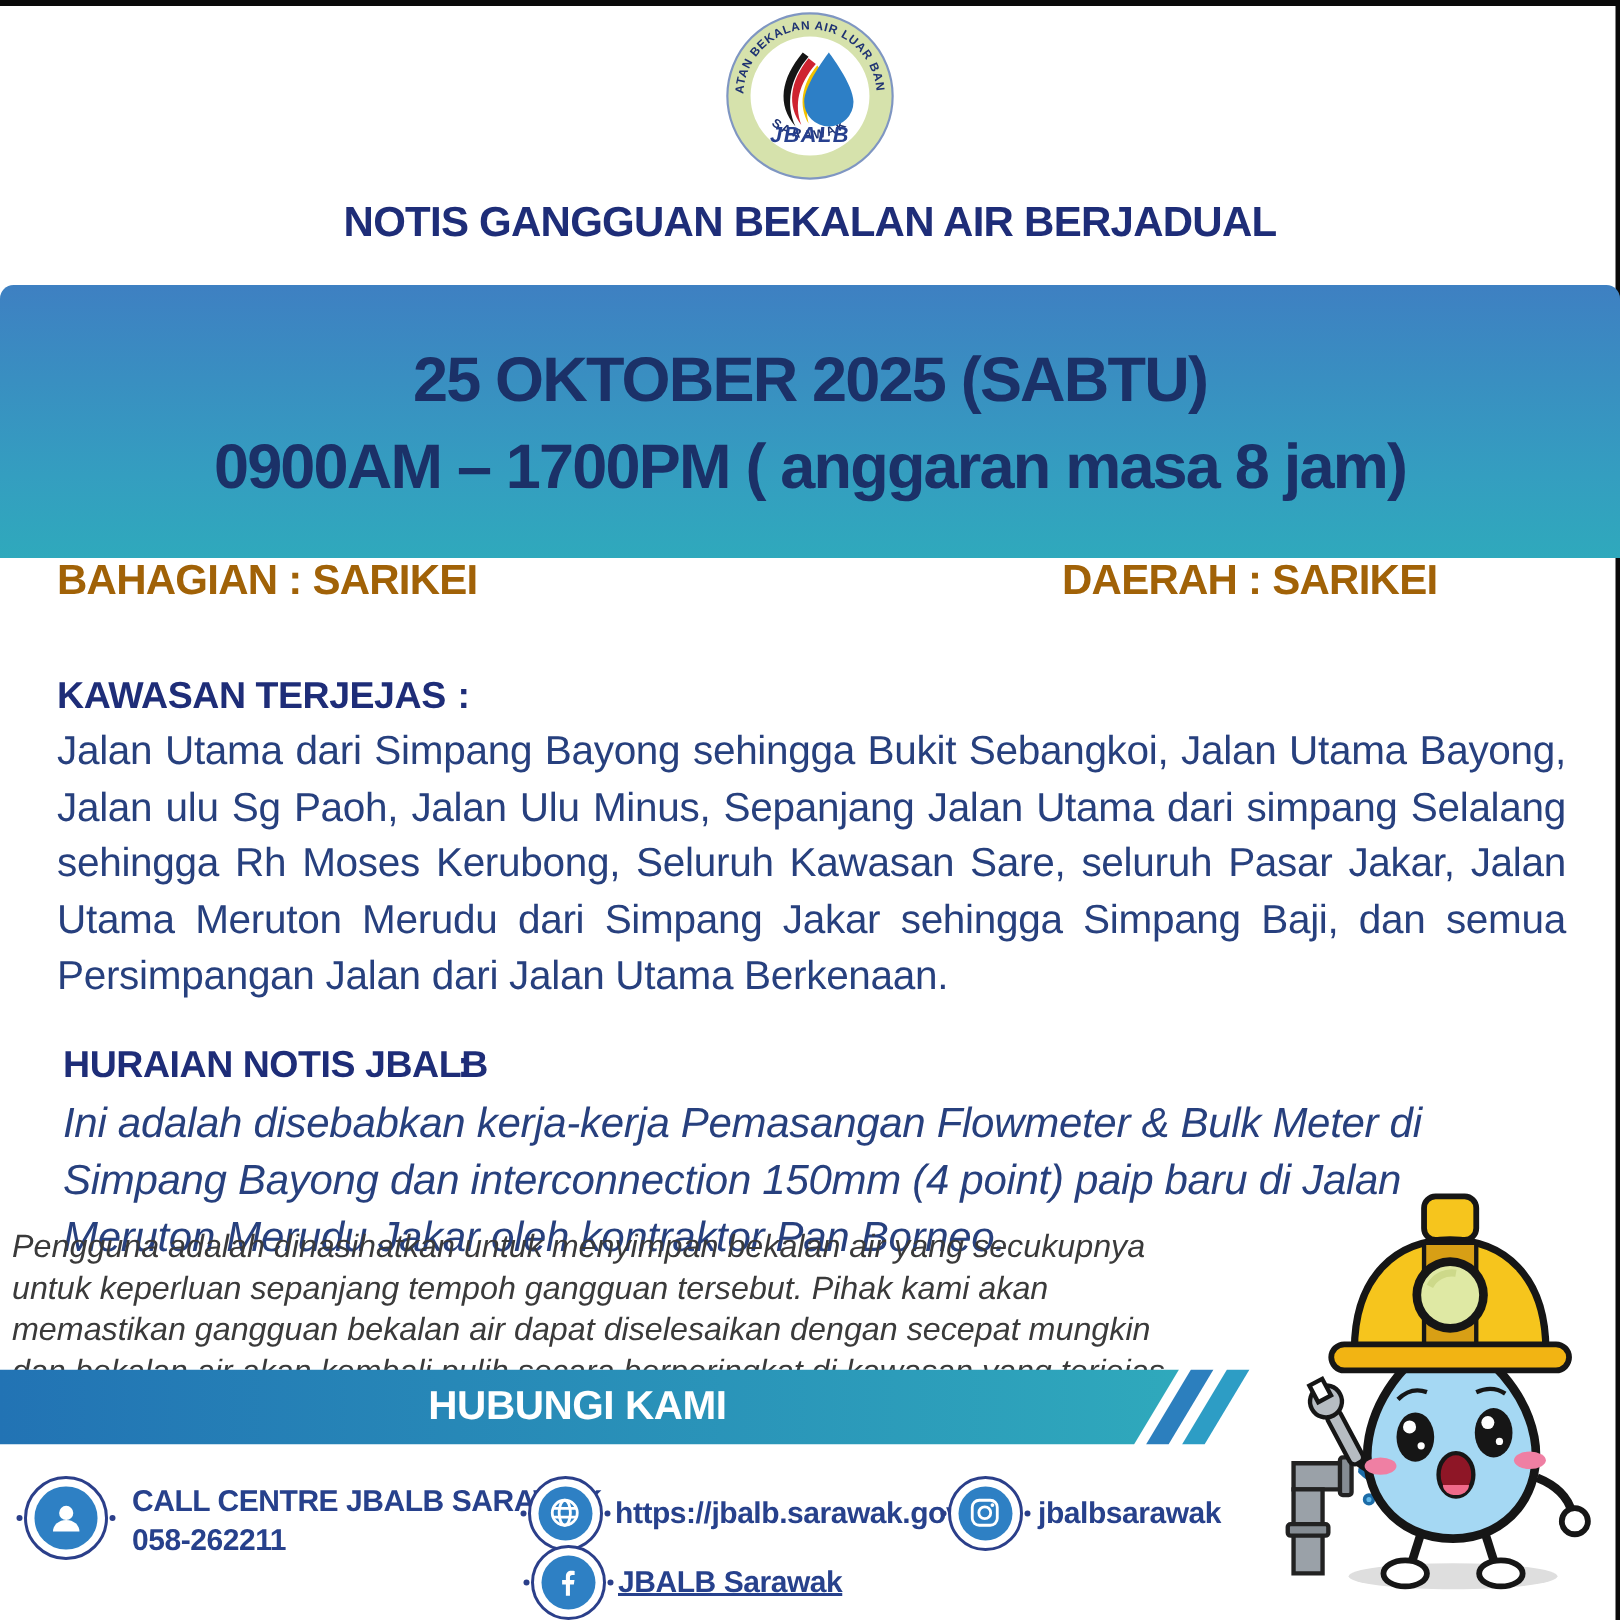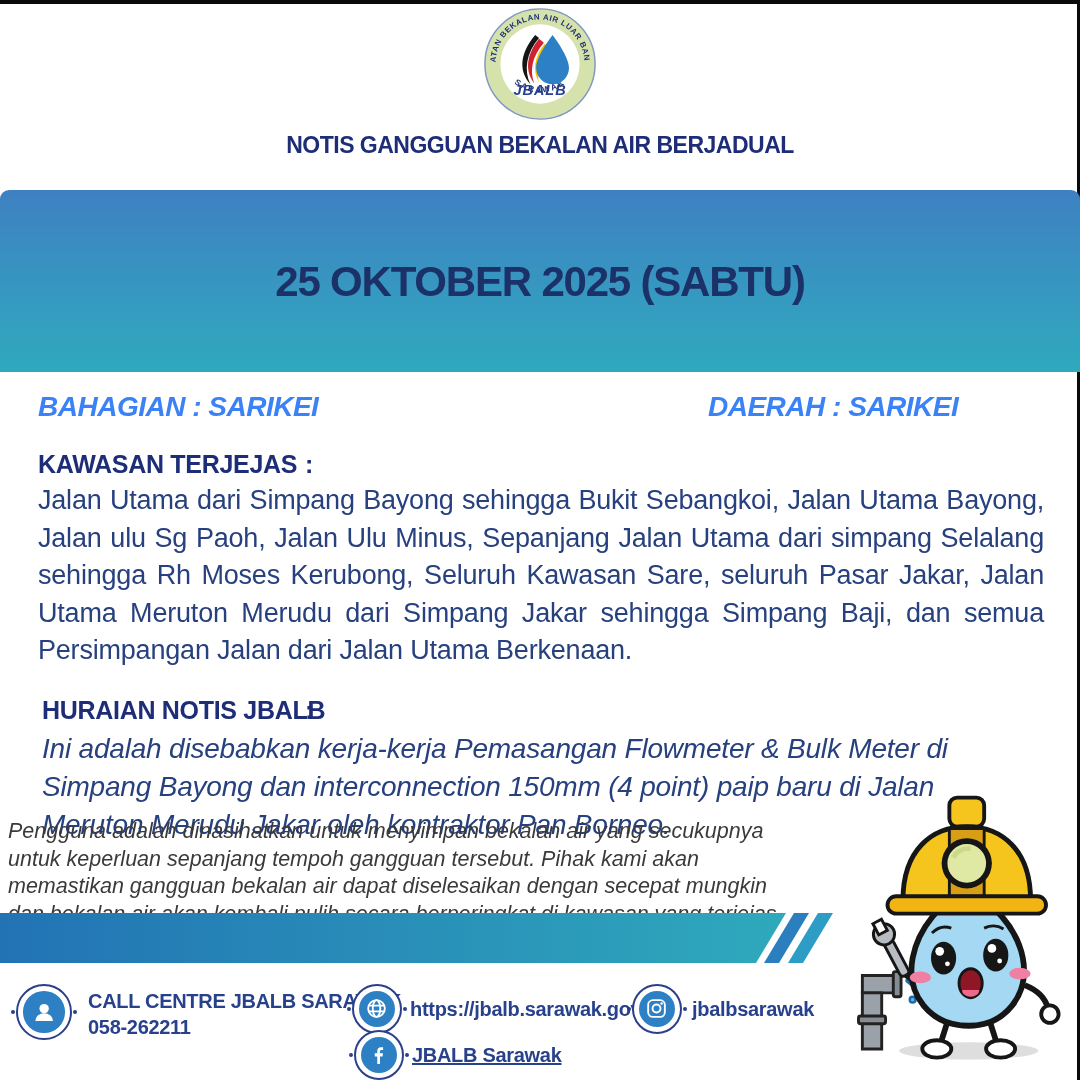"NOTIS GANGGUAN BEKALAN AIR BERJADUAL" .title { font-size: 23px -> 28px }
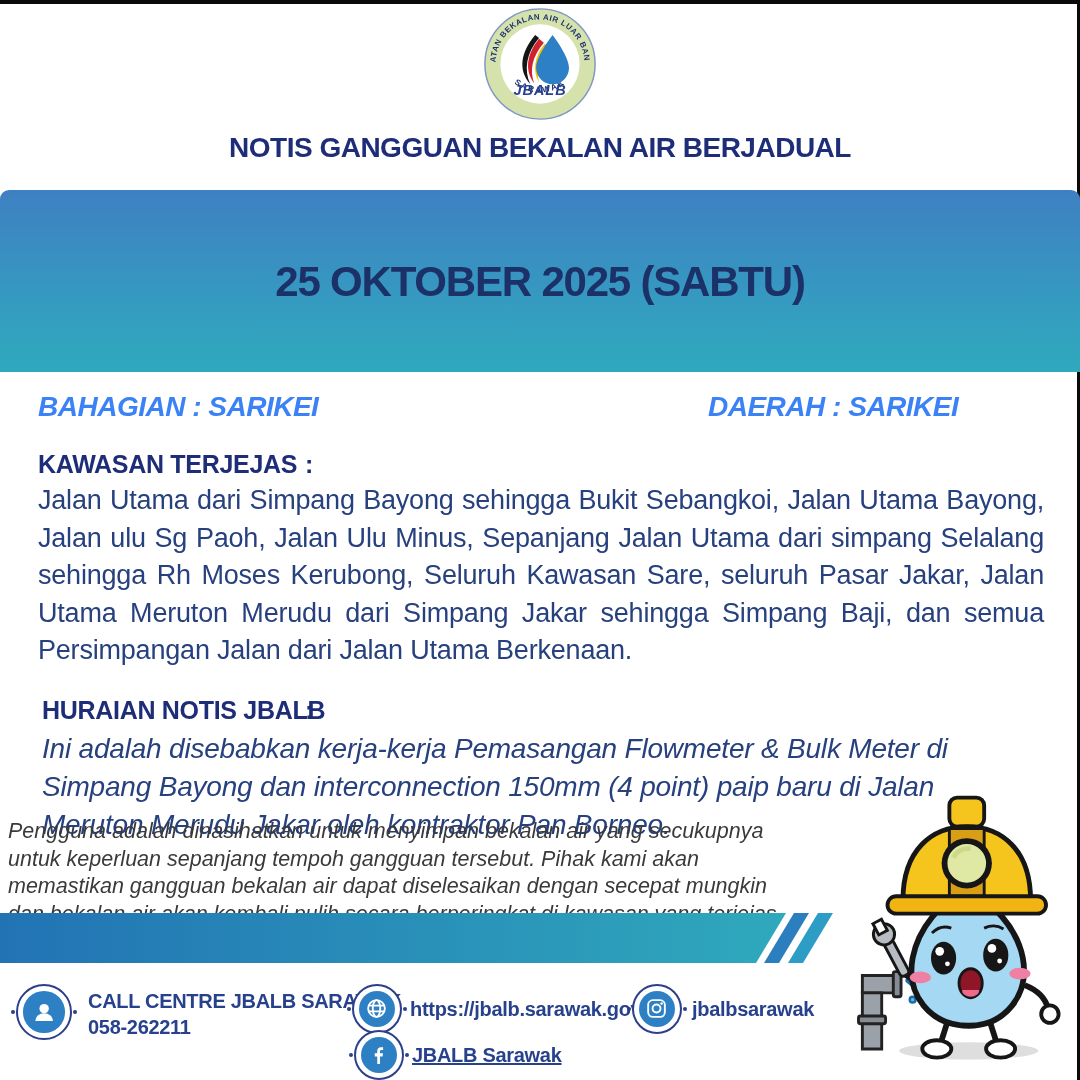"0900AM – 1700PM ( anggaran" div.bline { html: none -> <div>0900AM – 1700PM ( anggaran masa 8 jam)</div> }
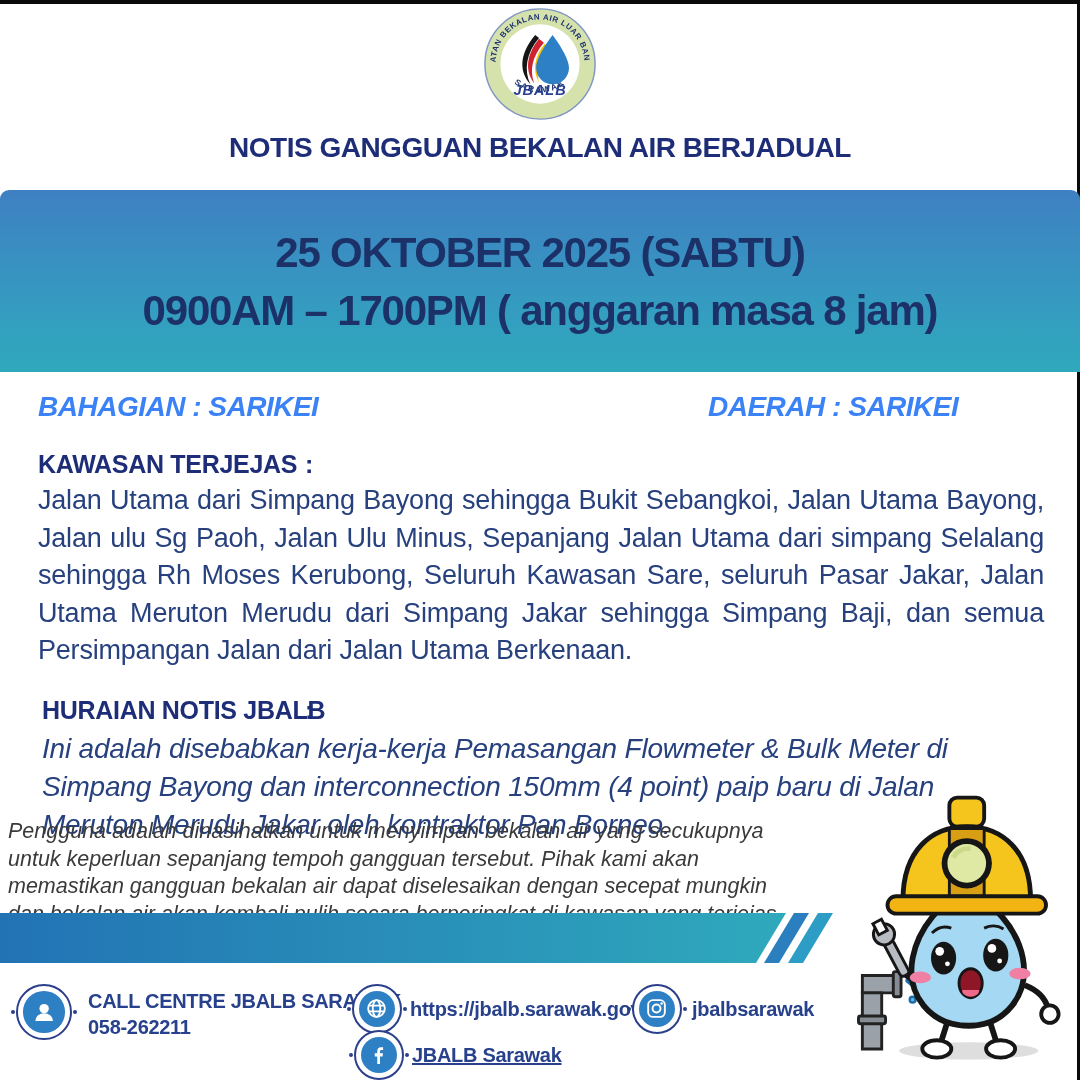"BAHAGIAN : SARIKEI" .loc { color: #3b82f6 -> #a16207; font-style: italic -> none; top: 391px -> 371px }
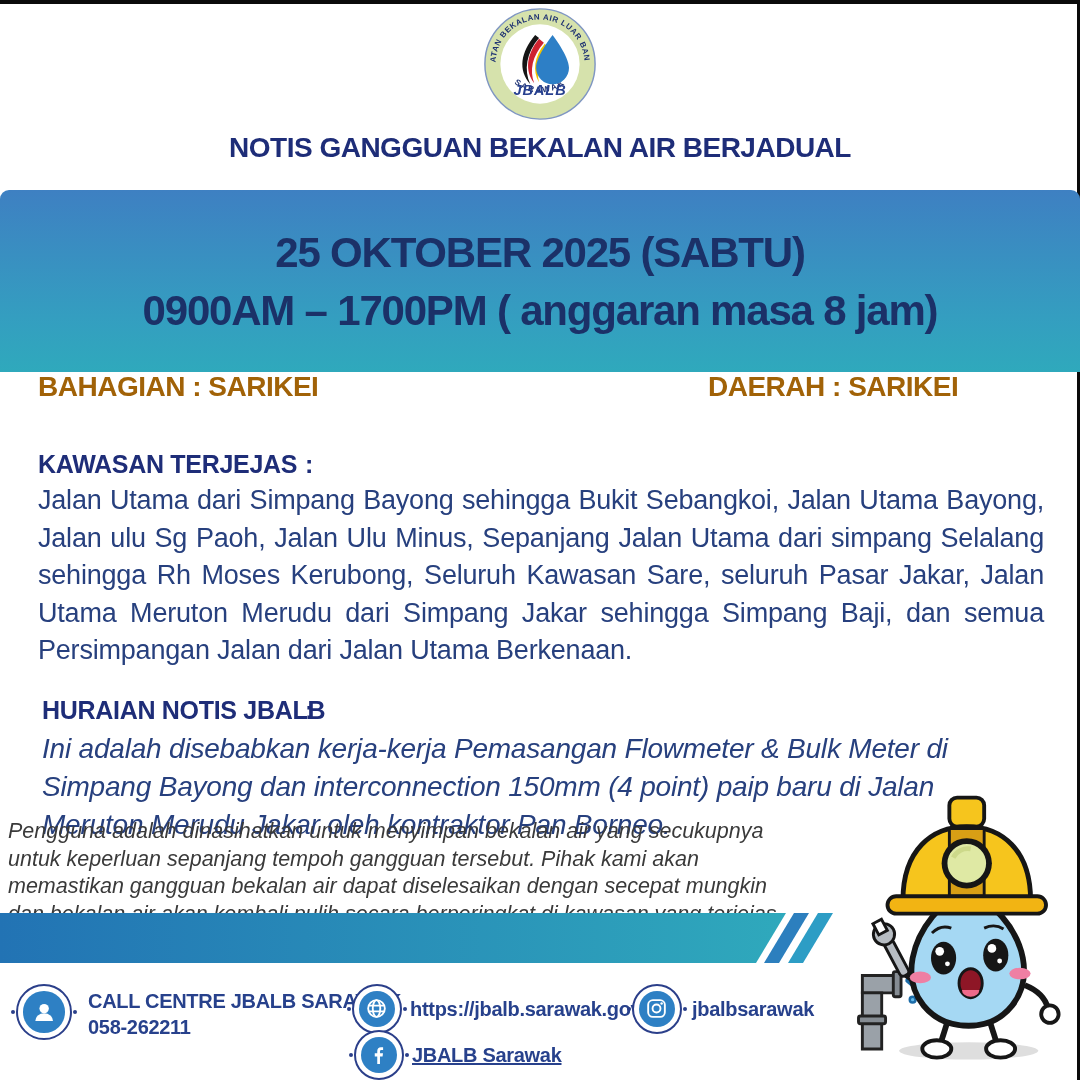"HUBUNGI KAMI" div.abs { html: none -> <div>HUBUNGI KAMI</div> }
